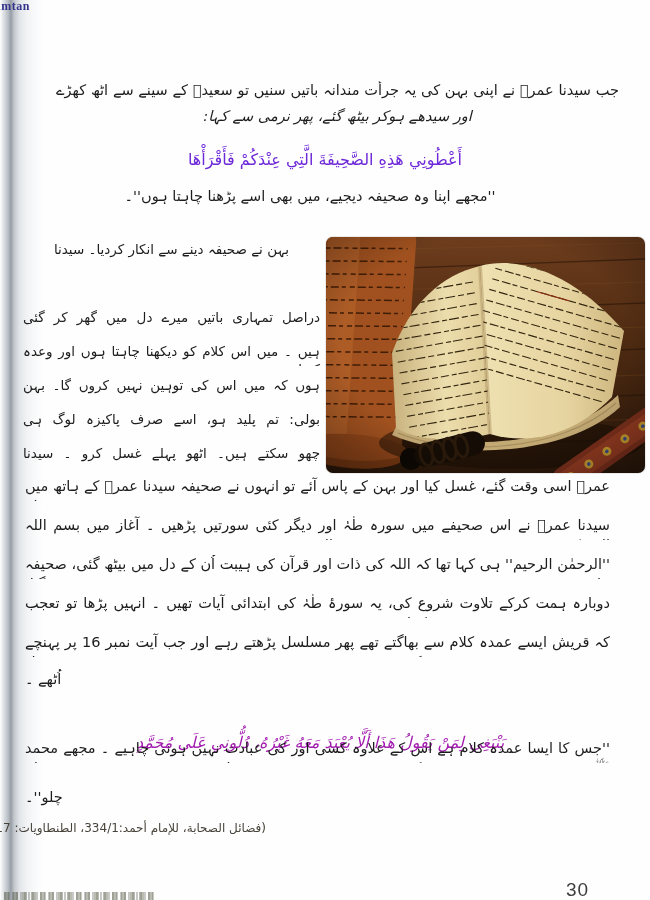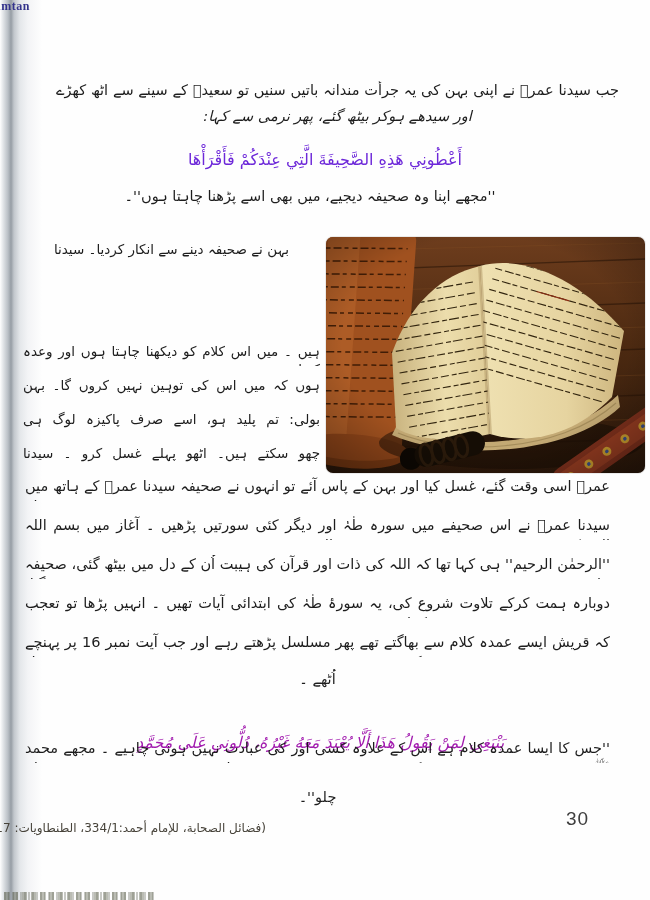"دراصل تمہاری باتیں میرے دل" div.urdu { html: none -> <div>دراصل تمہاری باتیں میرے دل میں گھر کر گئی</div> }
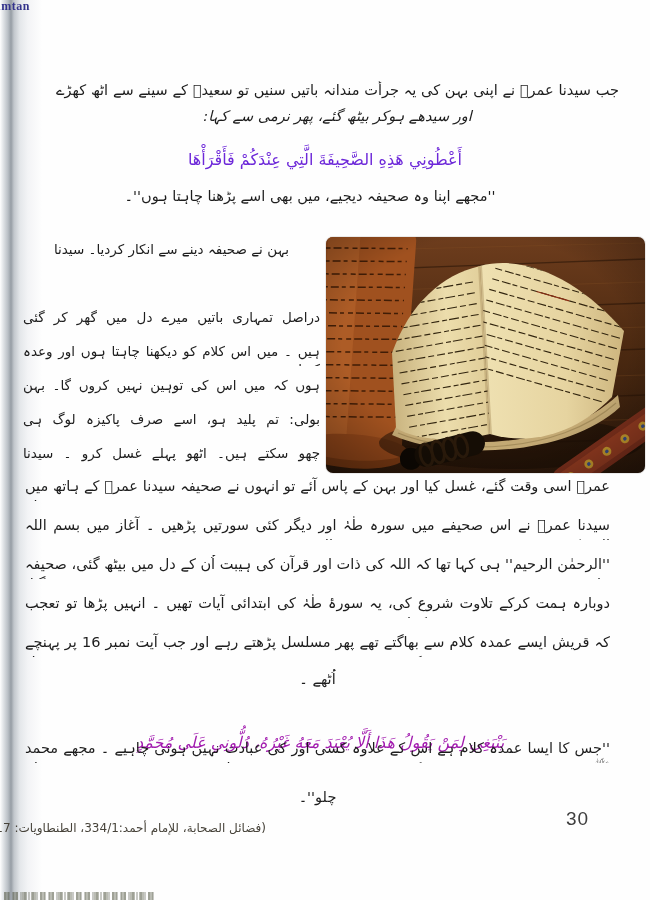"اُٹھے ۔" .lft { text-align: center -> left }
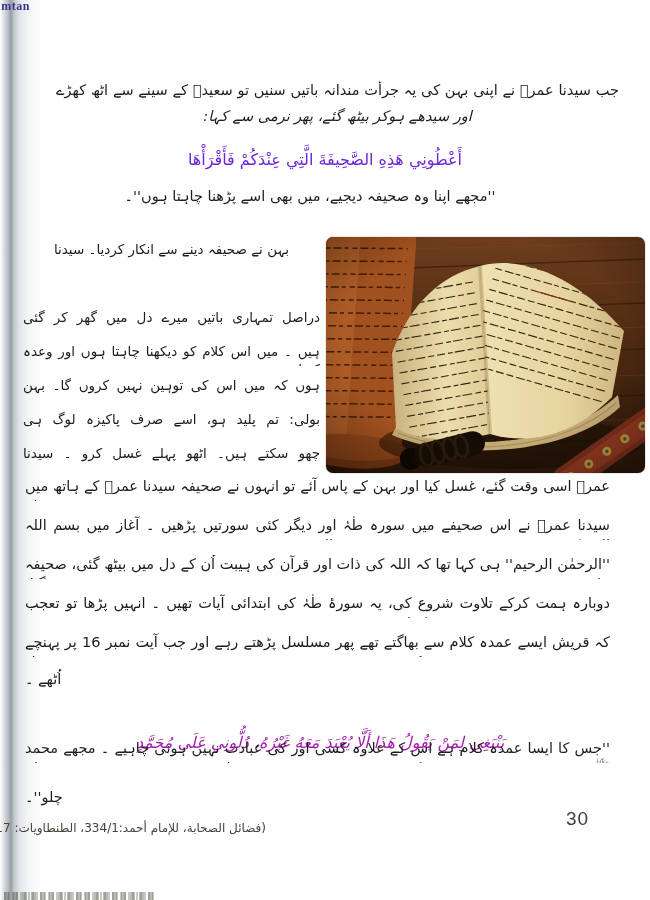"30" .pagenum { top: 808px -> 879px }
